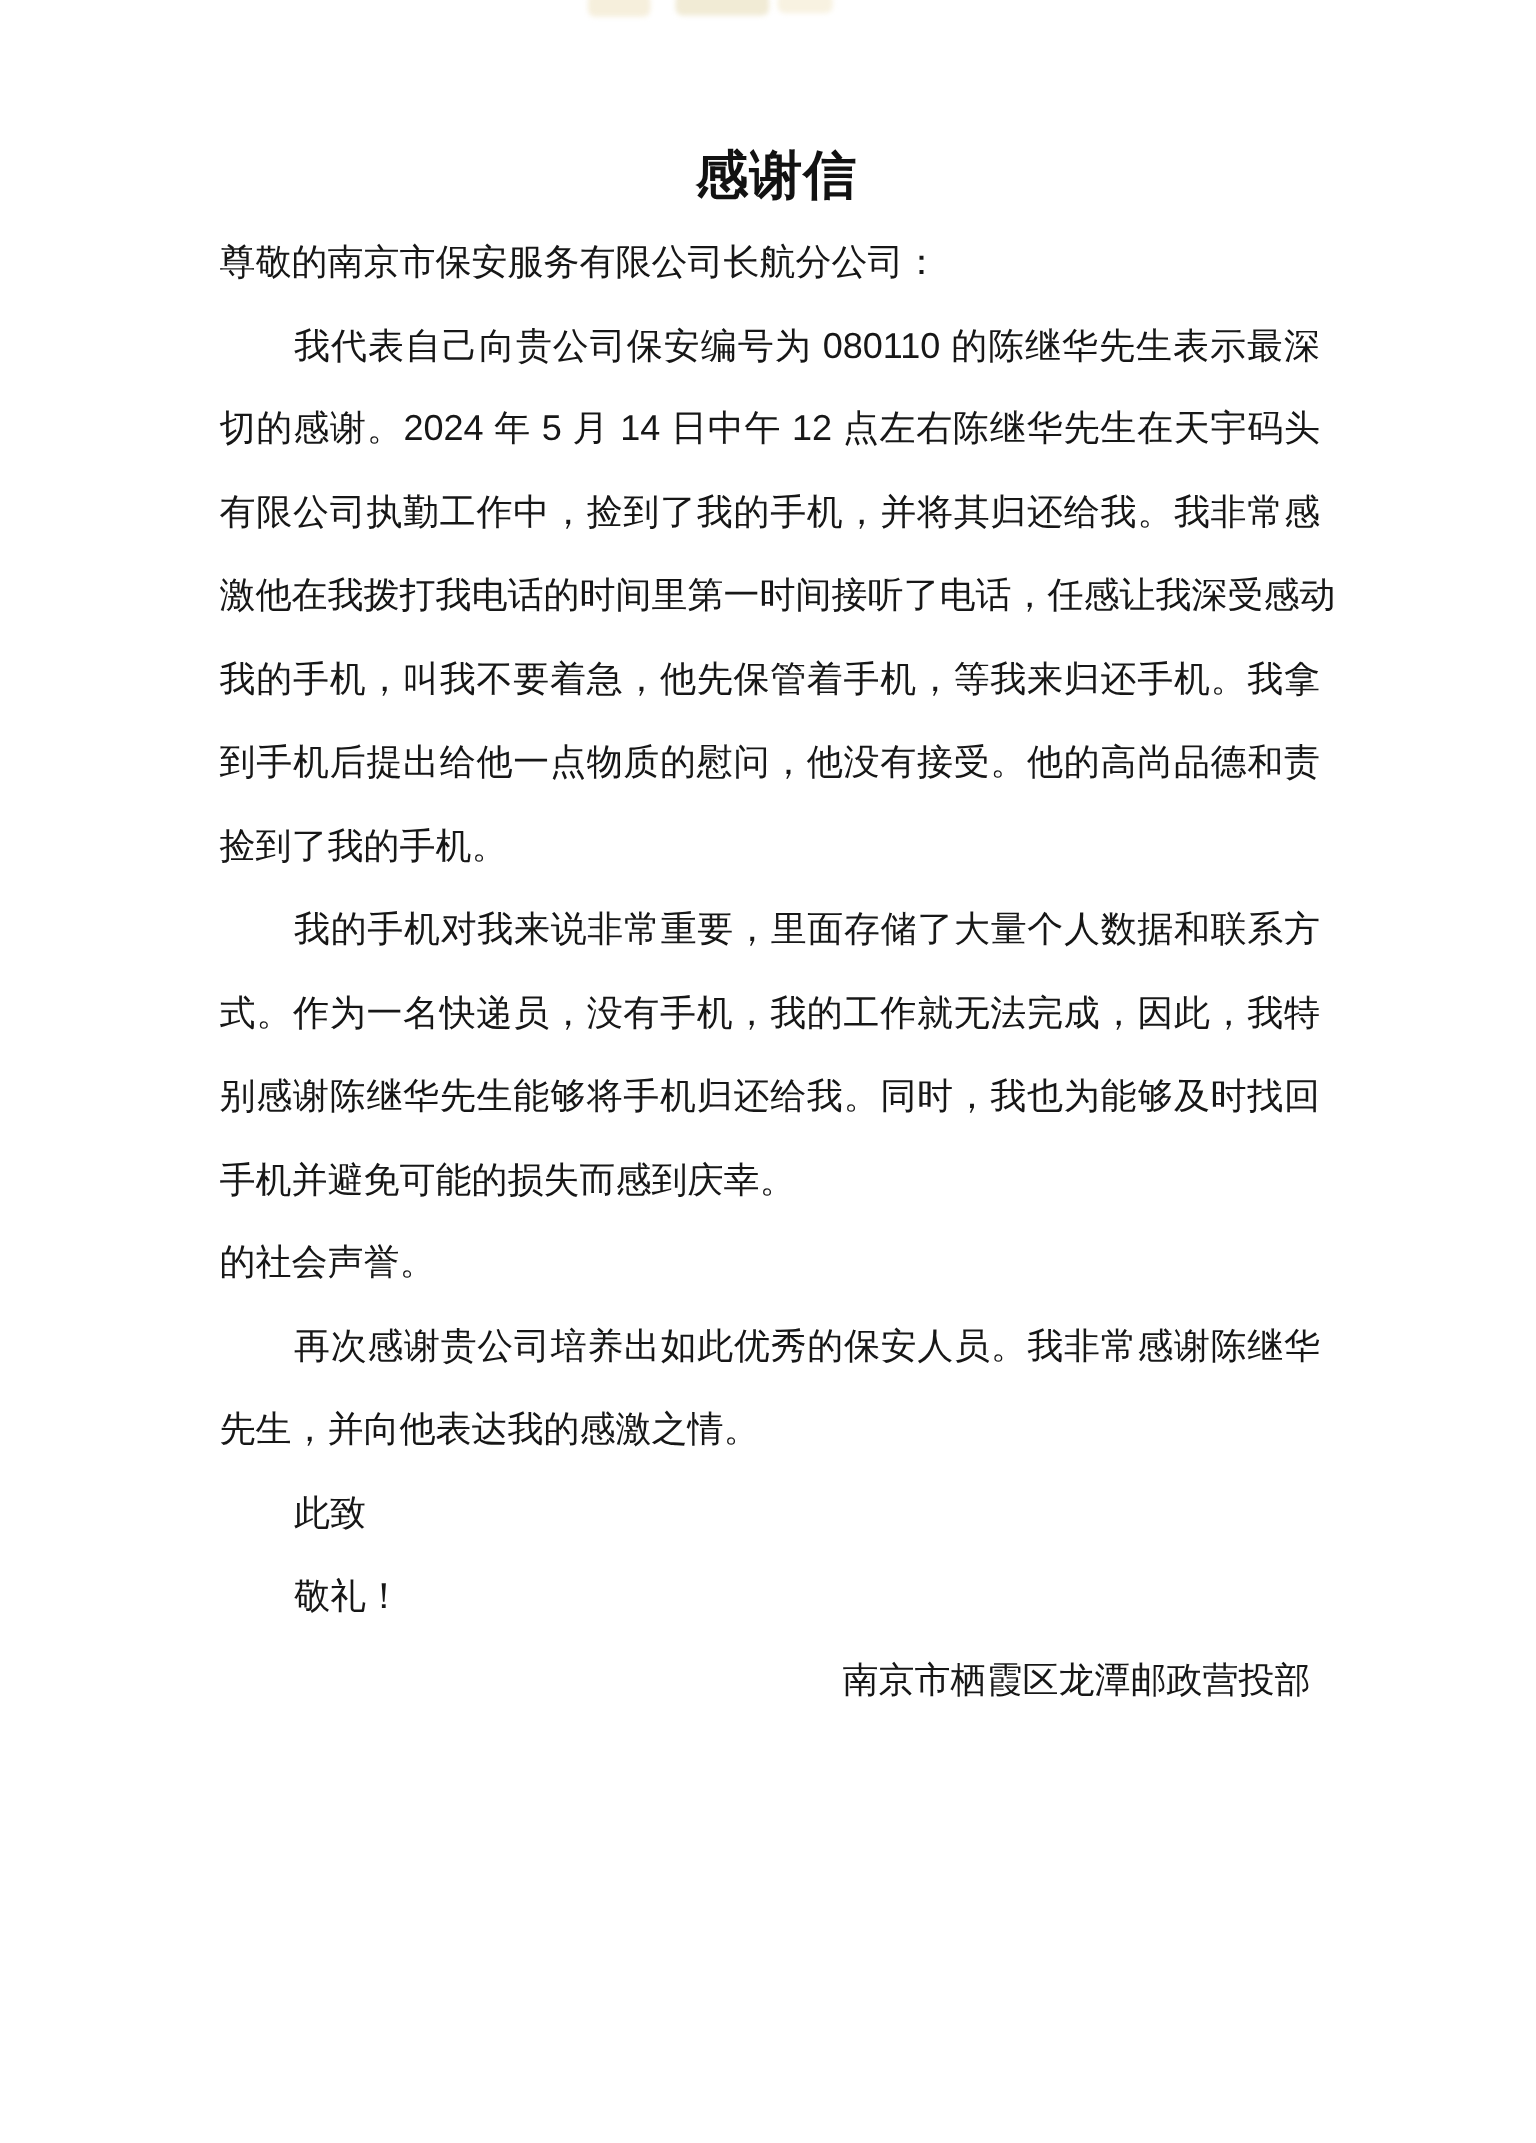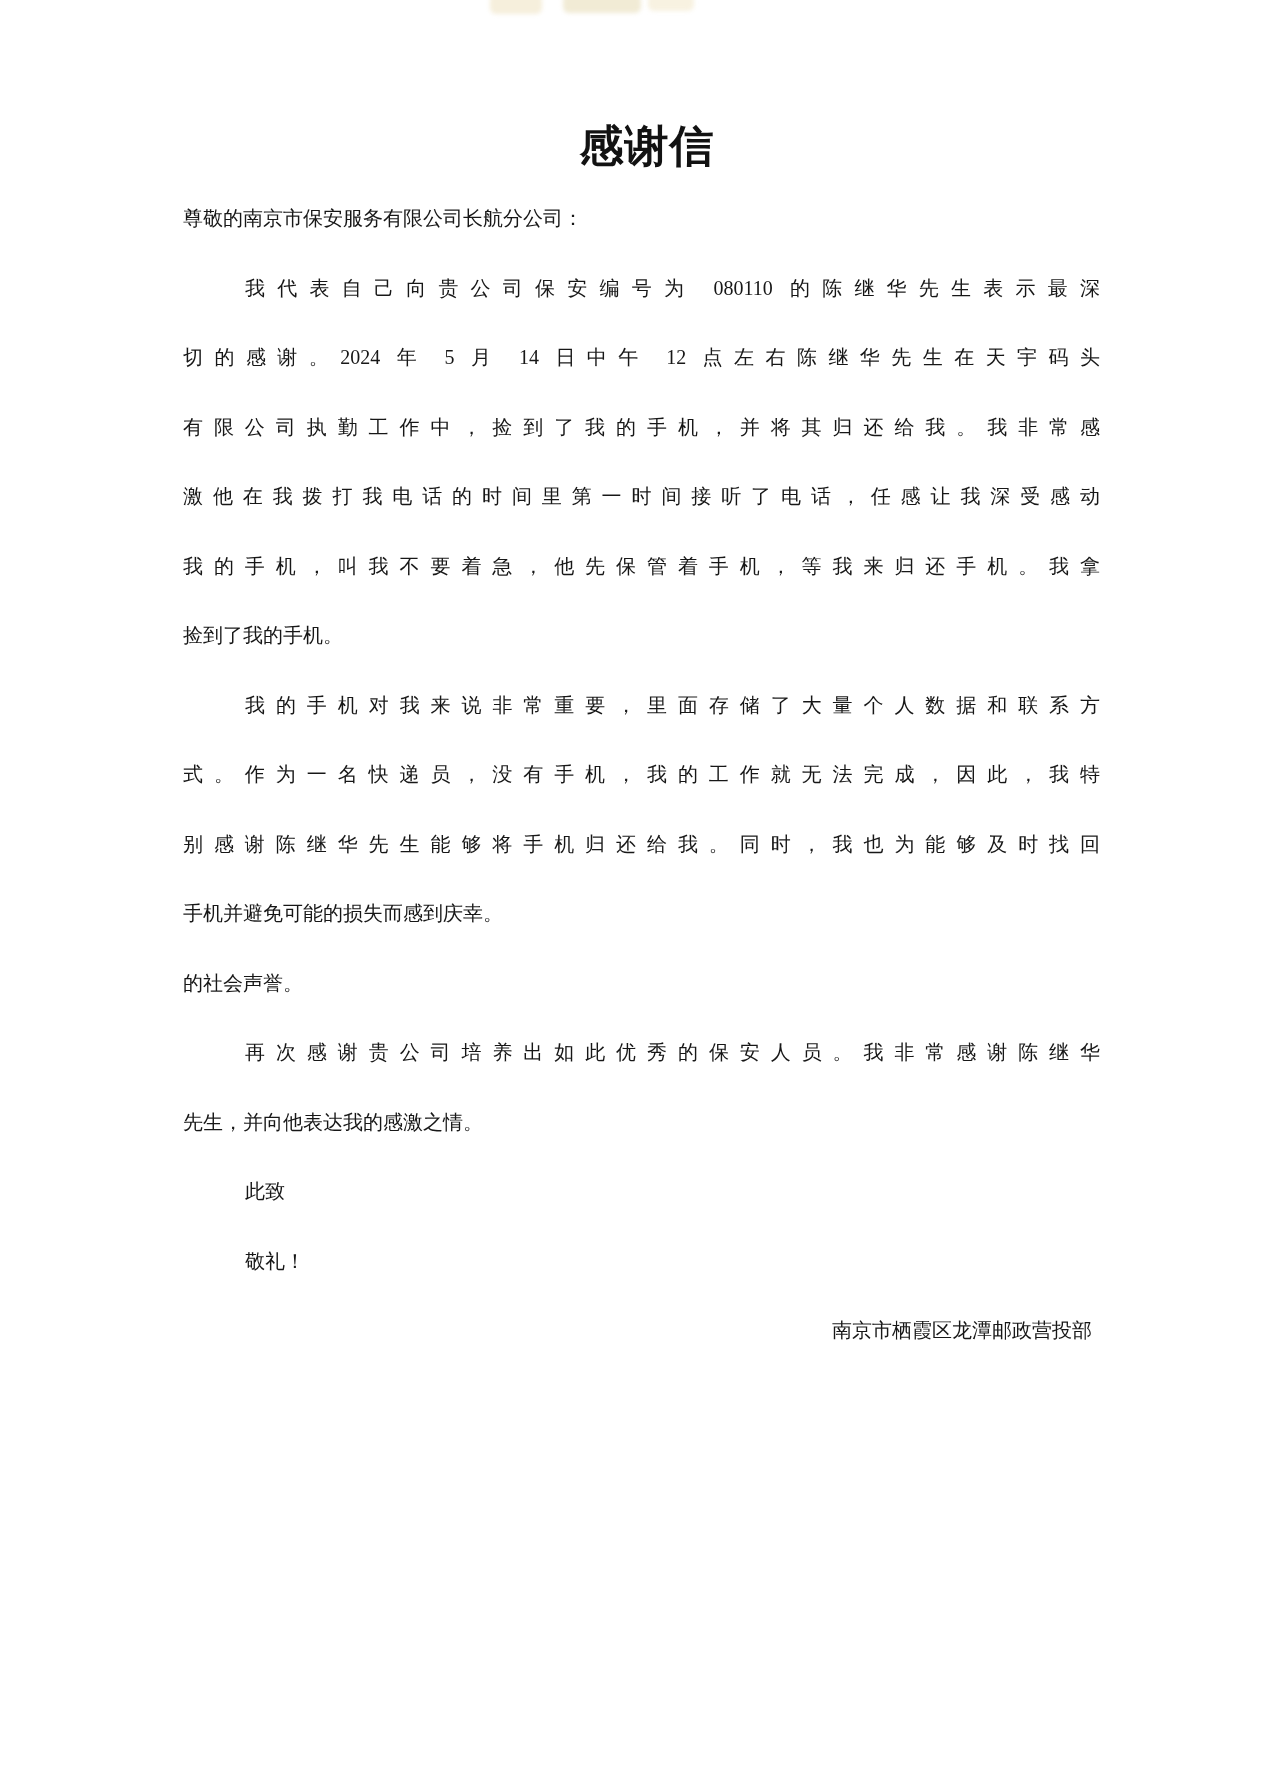"感谢信" .page { font-family: Liberation Serif, serif -> Liberation Sans, sans-serif }
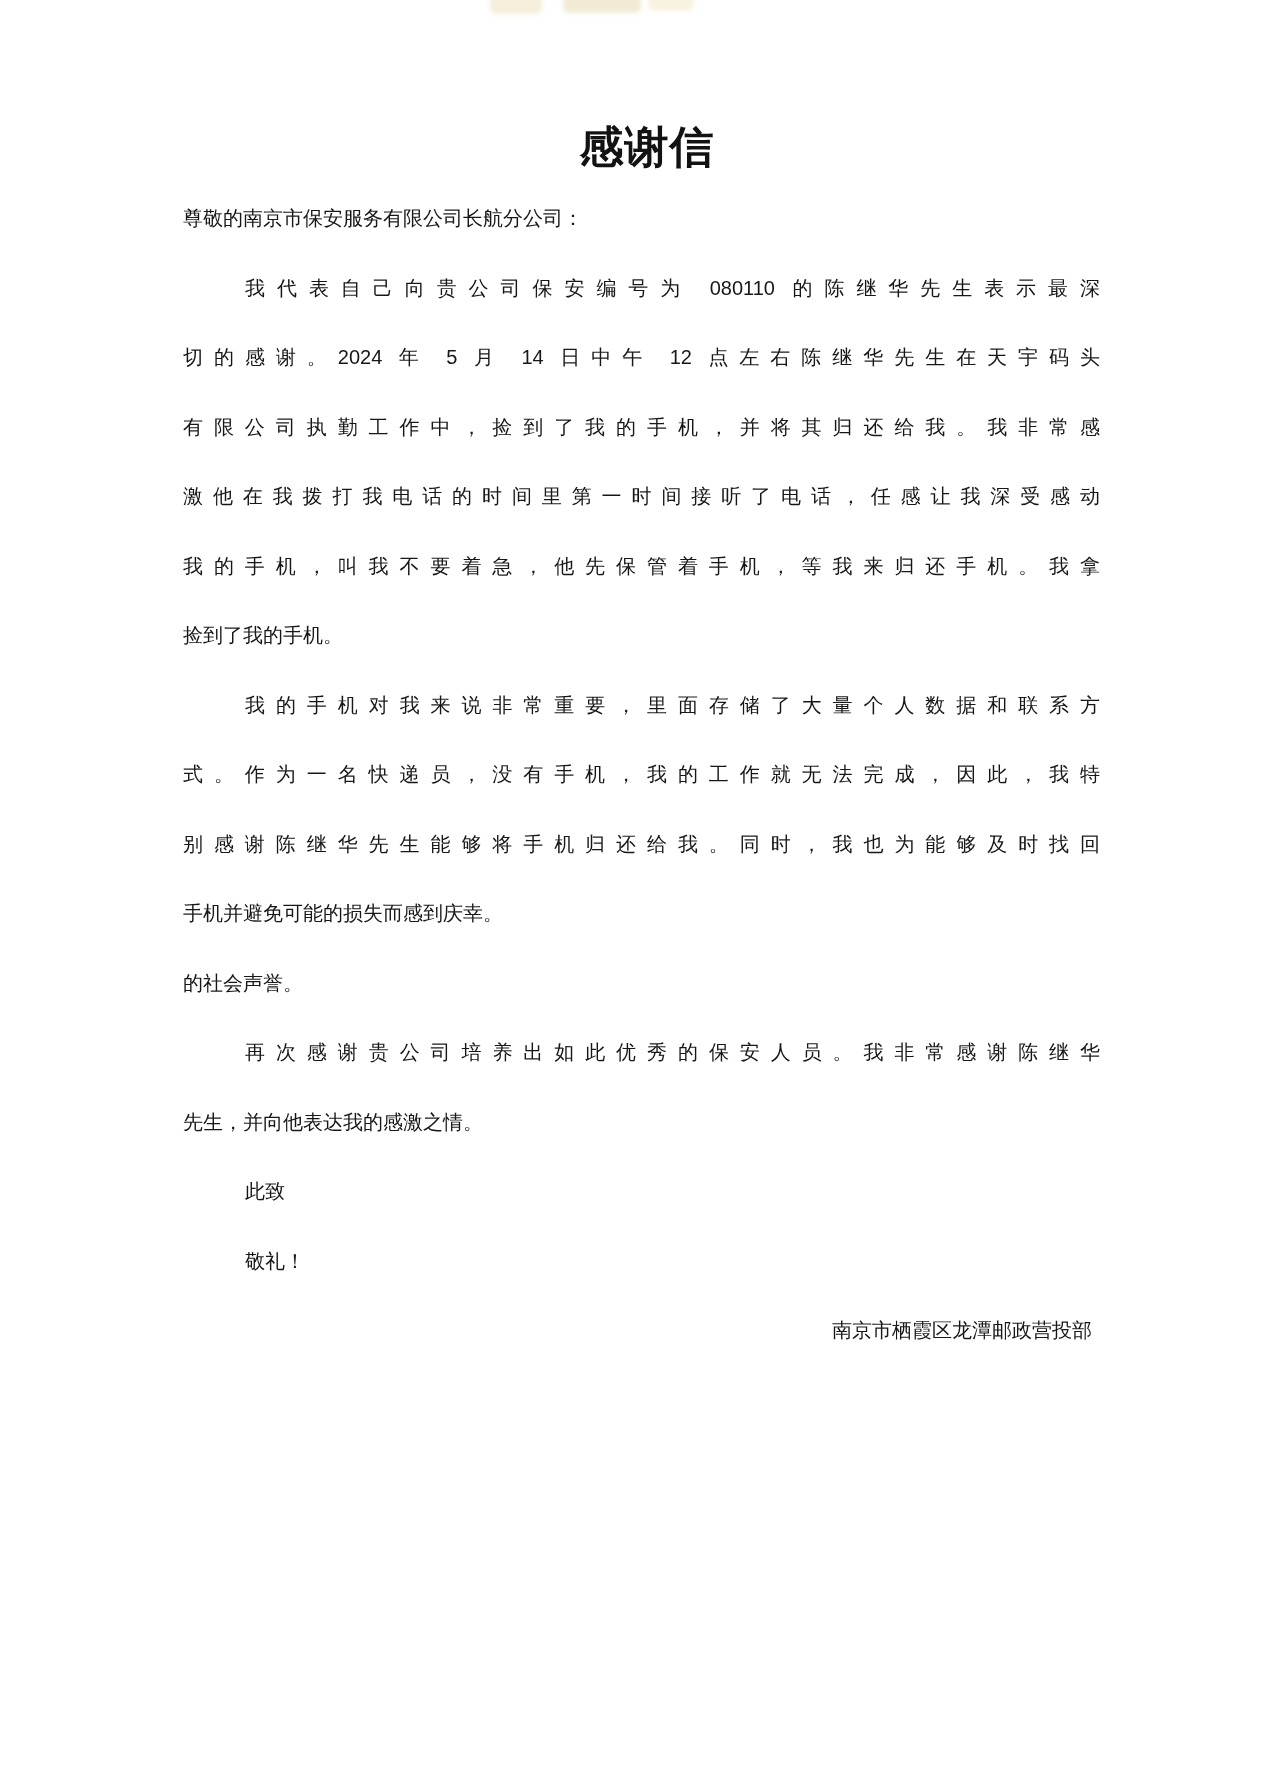"尊敬的南京市保安服务有限公司长航分公司：" .letter-body { font-size: 20px -> 30px }
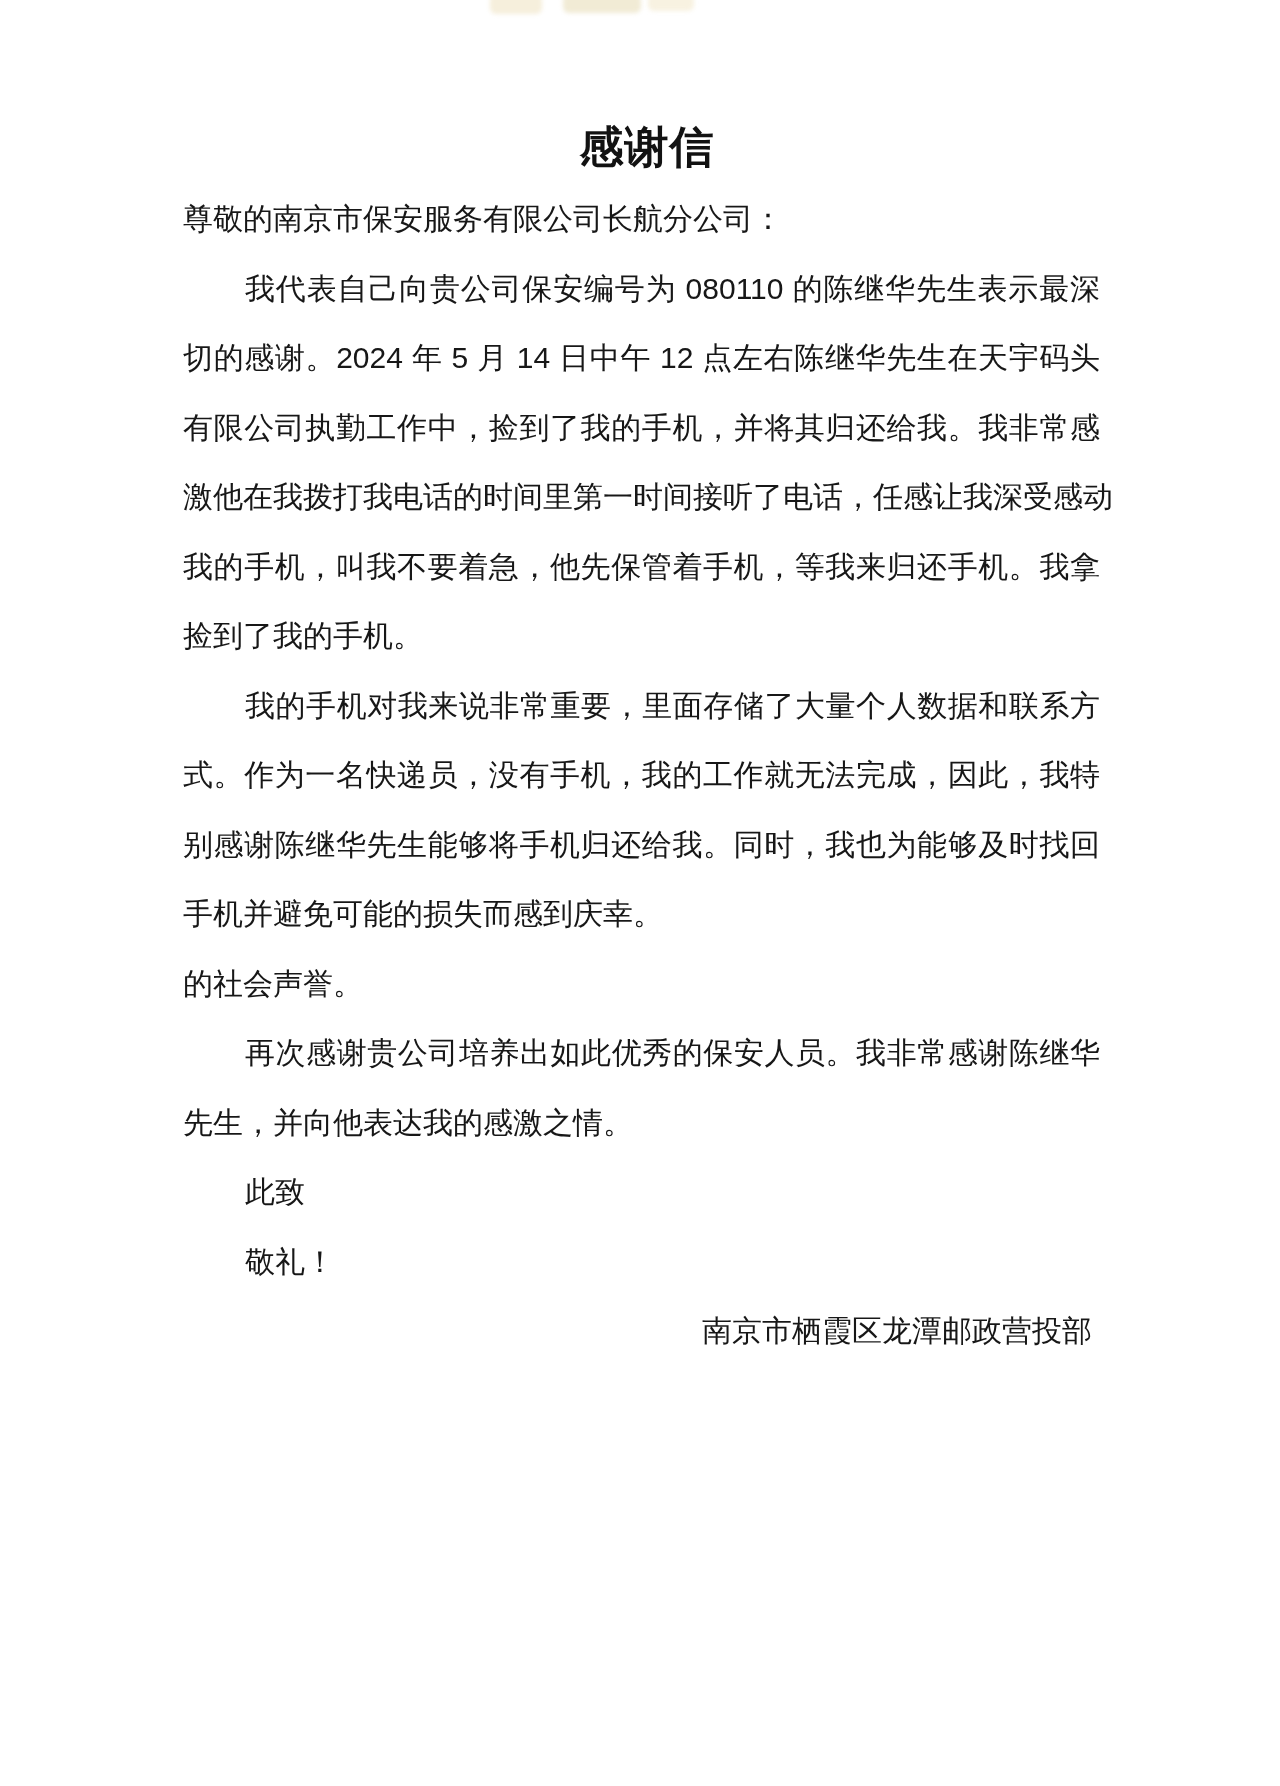"到手机后提出给他一点物质的慰问，他没有接受。他的高尚品德和责" div.line { html: none -> <div>到手机后提出给他一点物质的慰问，他没有接受。他的高尚品德和责</div> }
